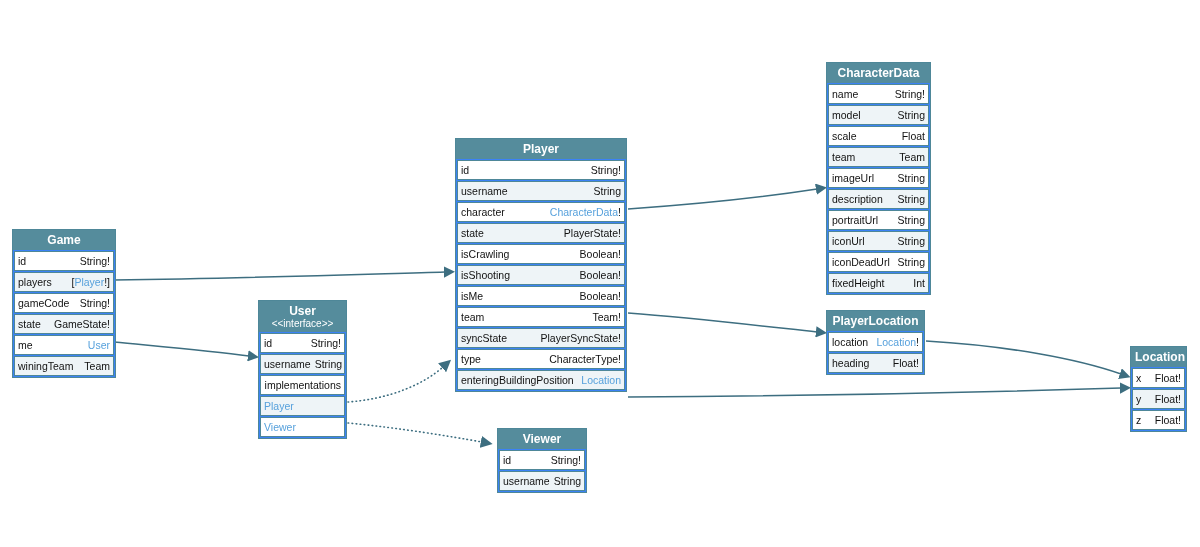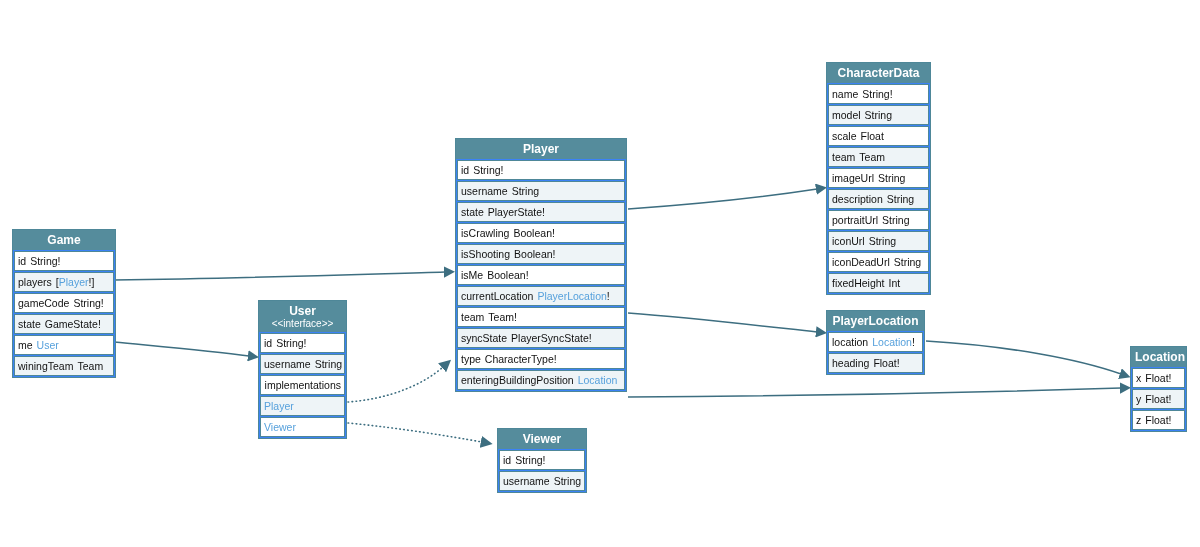"name" .entity-row { justify-content: flex-start -> space-between }
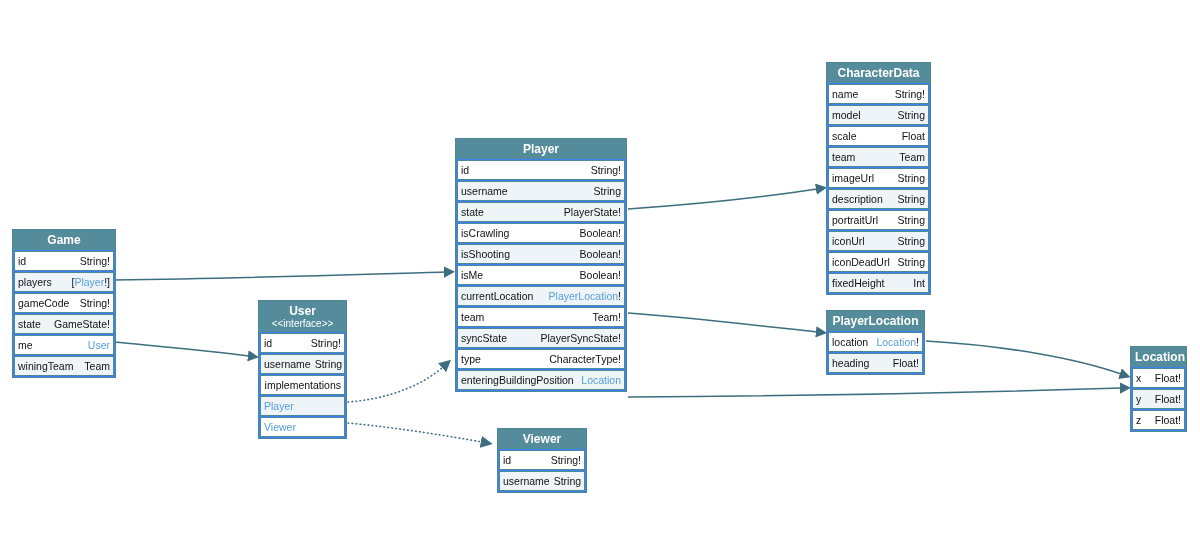"character" div.entity-row { html: none -> <div> <span>character</span> <span><span>CharacterData</span><span>!</span></span> </div> }
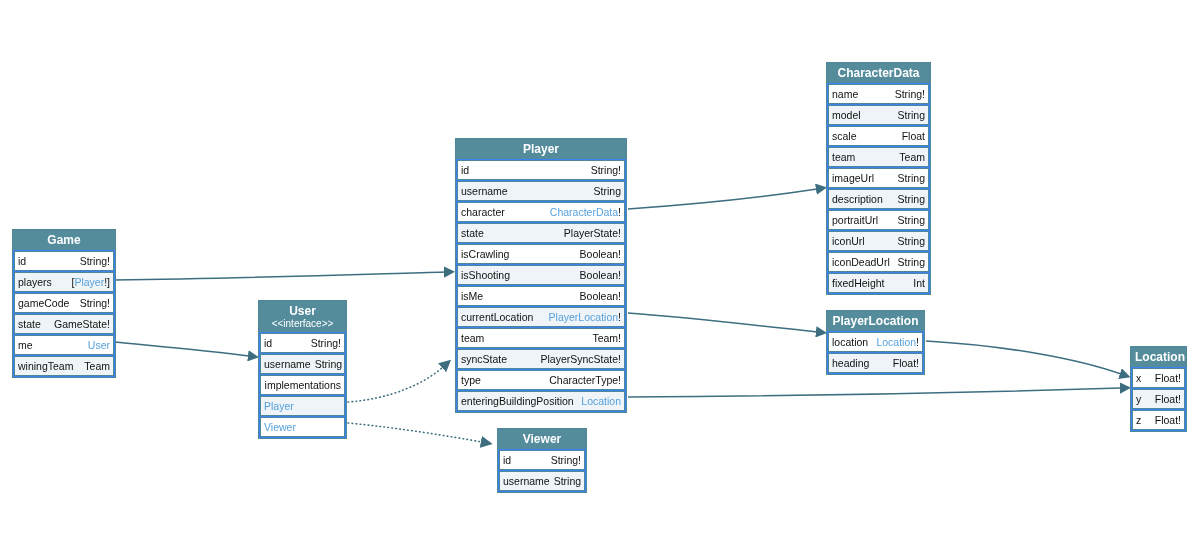"currentLocation" div.entity-row { html: <div> <span>currentLocation</span> <span><span>PlayerLocation</span><span>!</span></span> </div> -> none }
